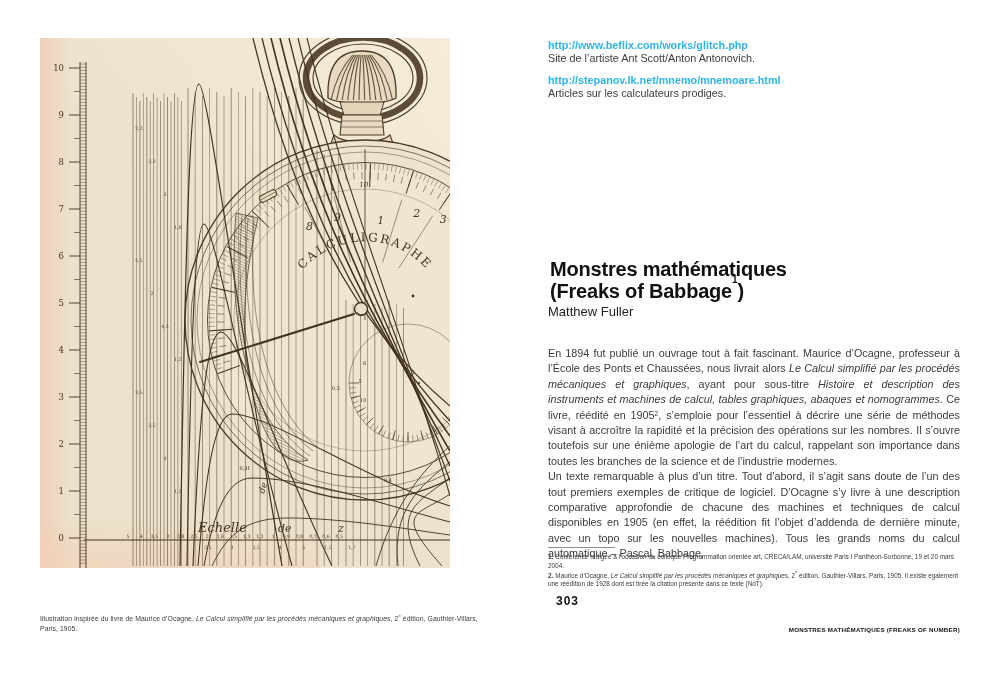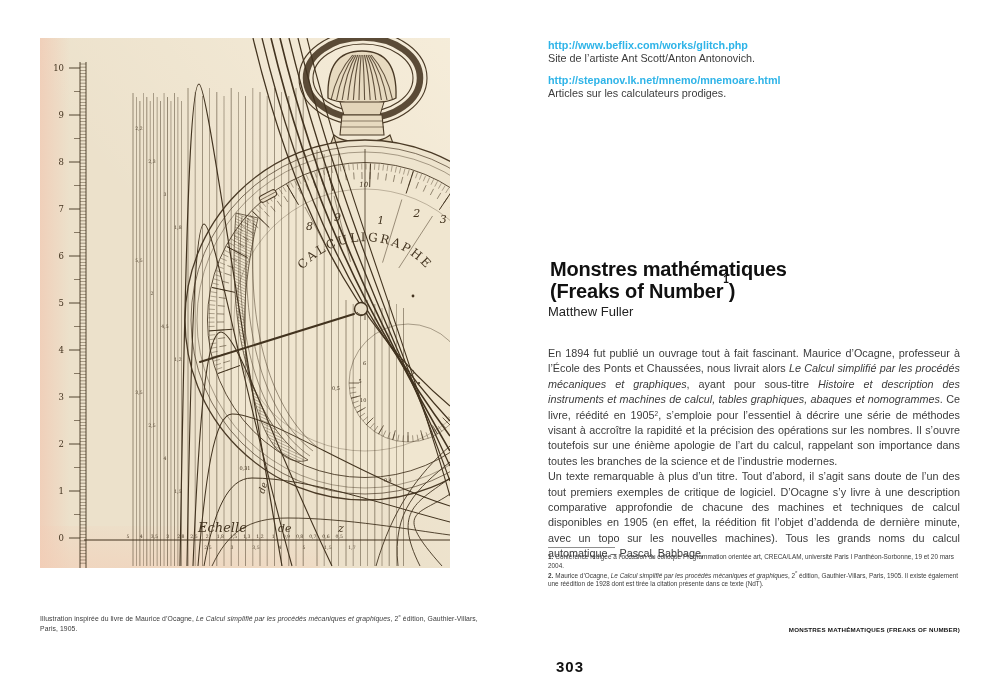"(Freaks of Number" span { text: Number -> Babbage }
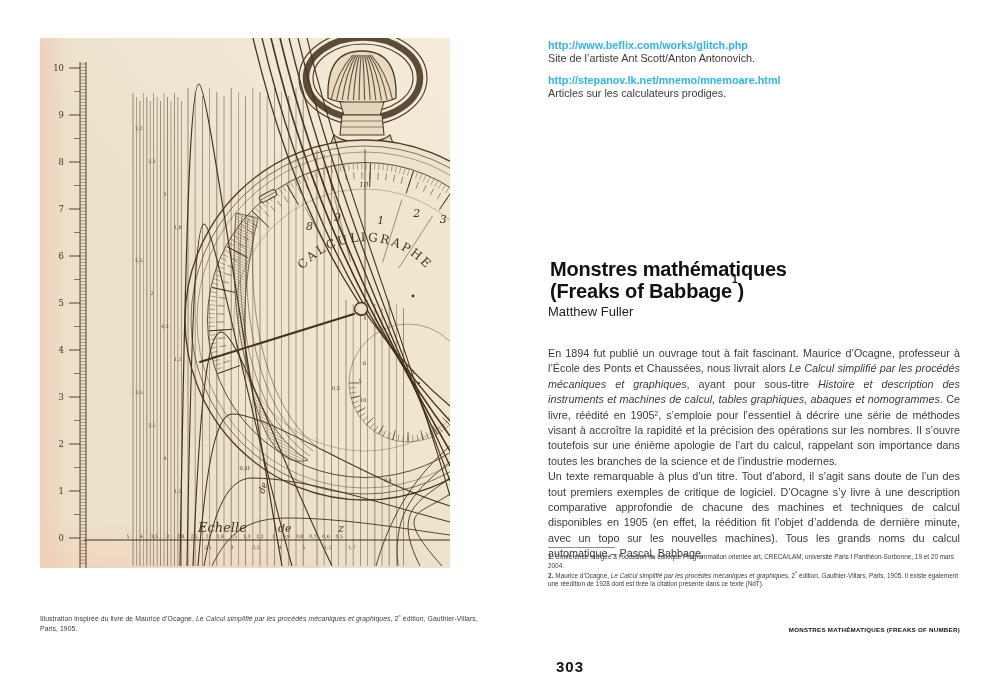"303" .page-number { font-size: 15px -> 12px; top: 658px -> 594px }
